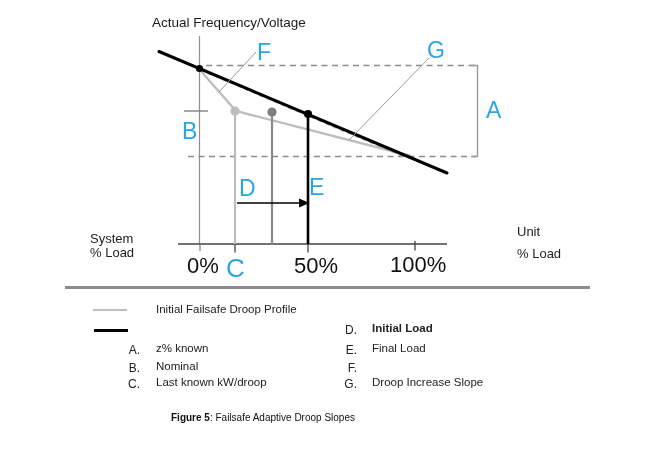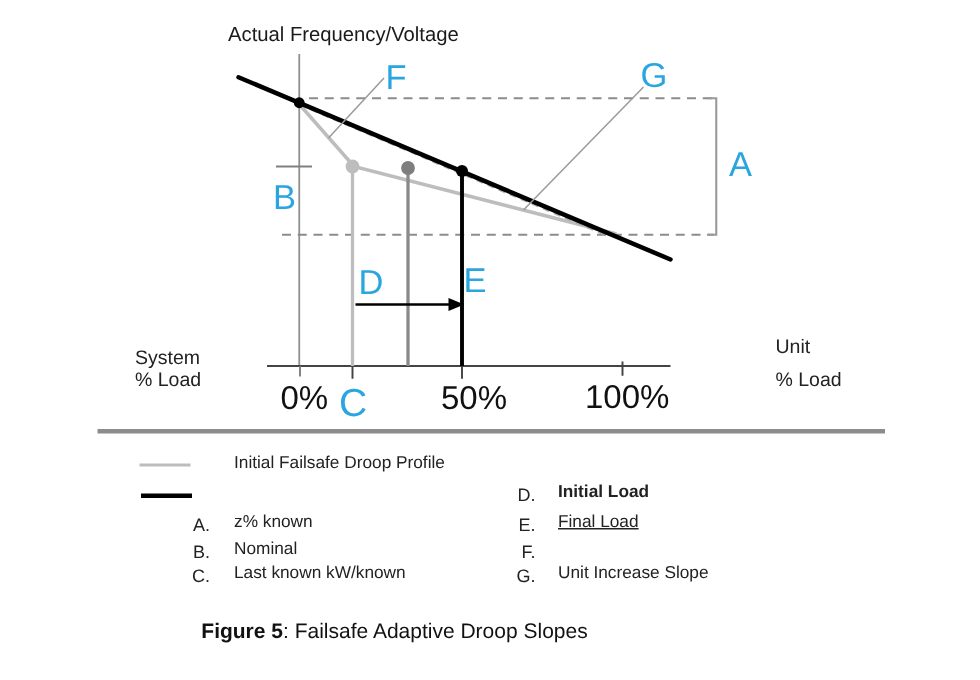"Final Load" div.abs { text-decoration: underline -> none }
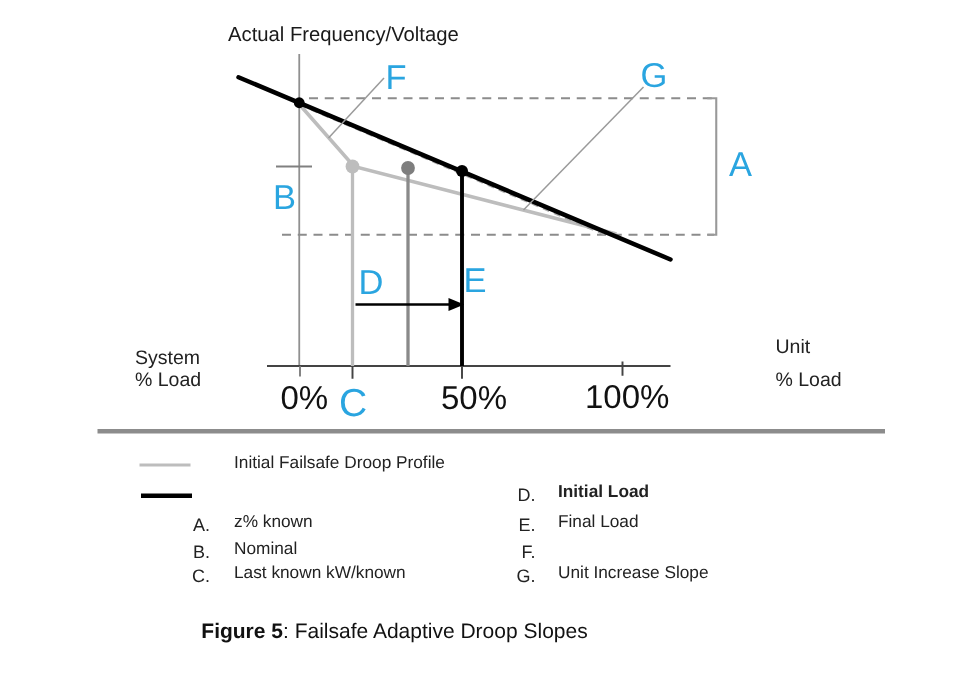"Last known kW/known" div.abs { text: kW/known -> kW/droop }
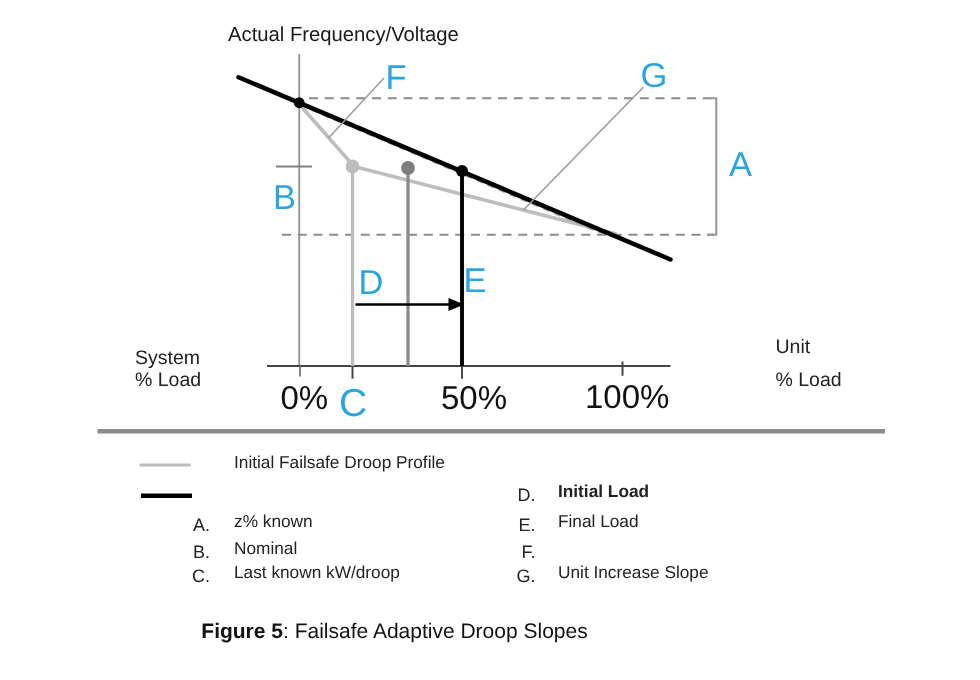"Unit Increase Slope" div.abs { text: Unit -> Droop }
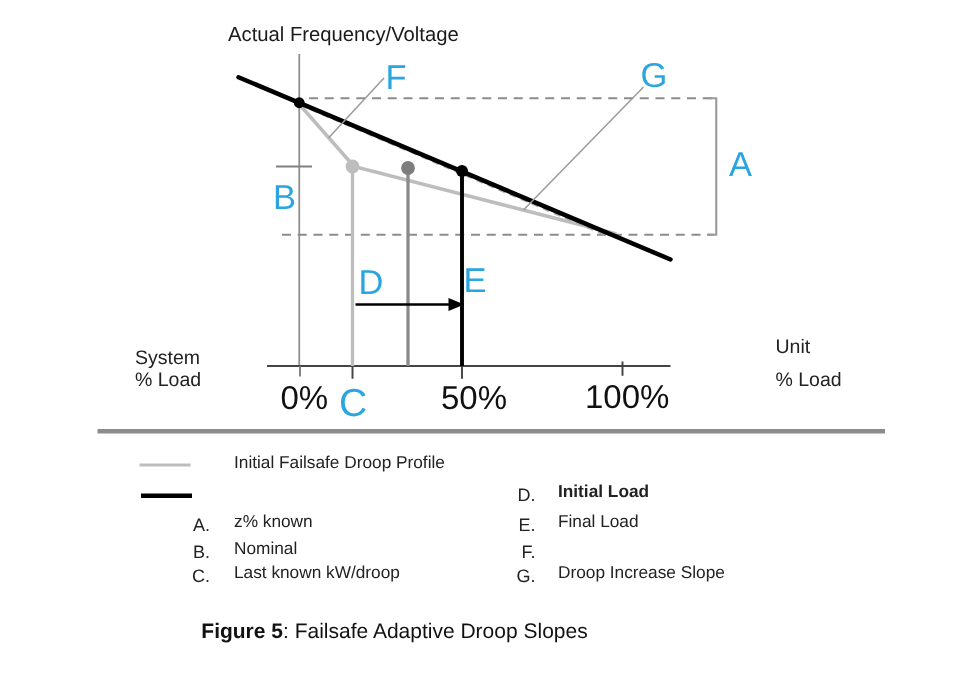"Figure 5: Failsafe Adaptive Droop" .caption { font-size: 14px -> 10px }
